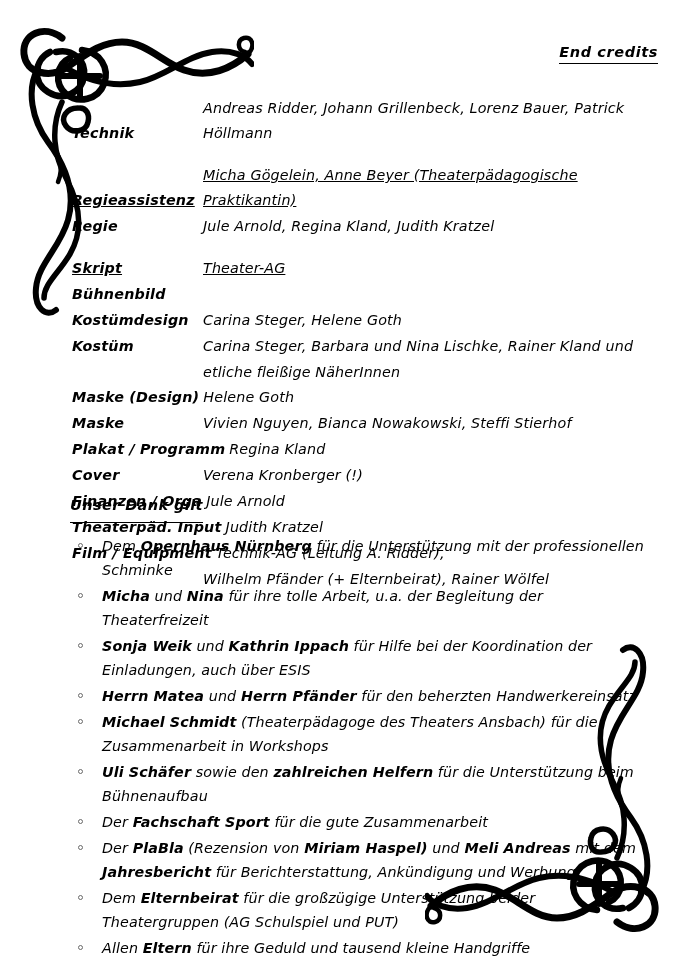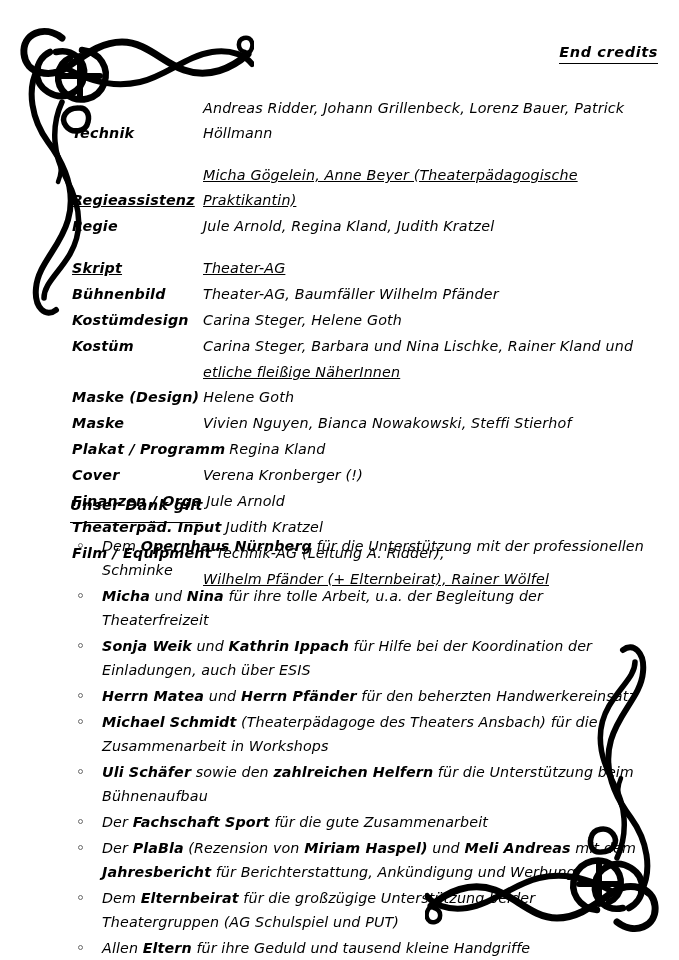"Theater-AG, Baumfäller Wilhelm Pfänder" div.credit-value { html: <div>Theater-AG, Baumfäller Wilhelm Pfänder</div> -> none }
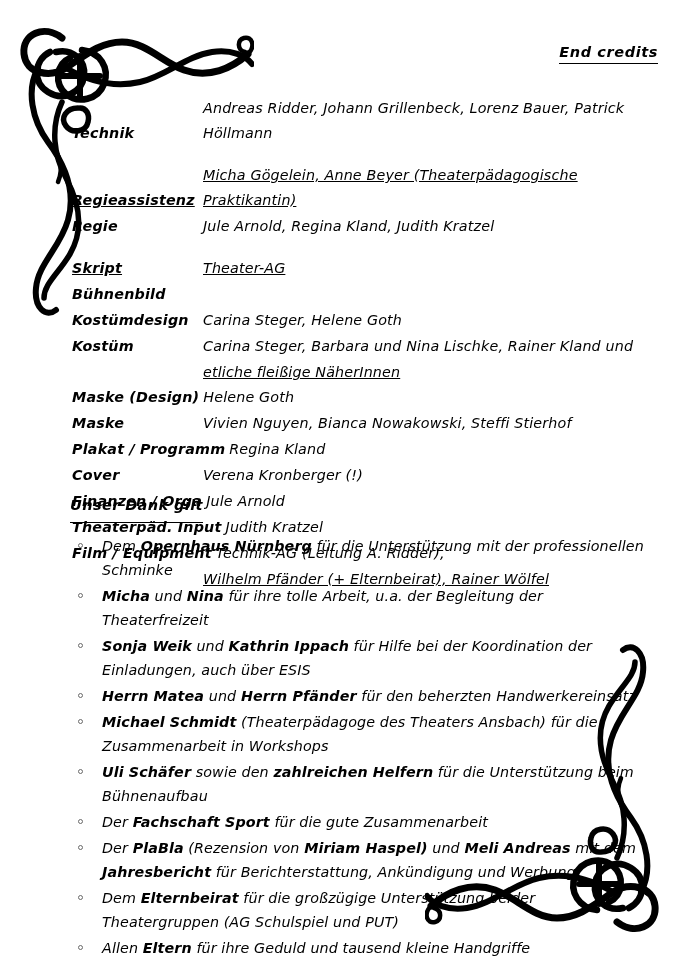"etliche fleißige NäherInnen" .credit-value-continued { text-decoration: underline -> none }
